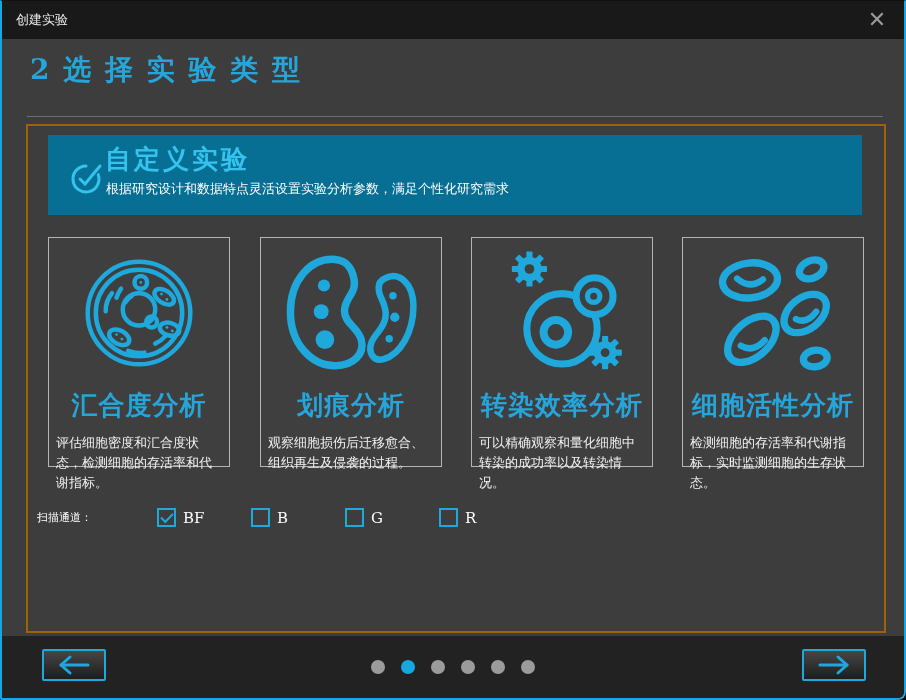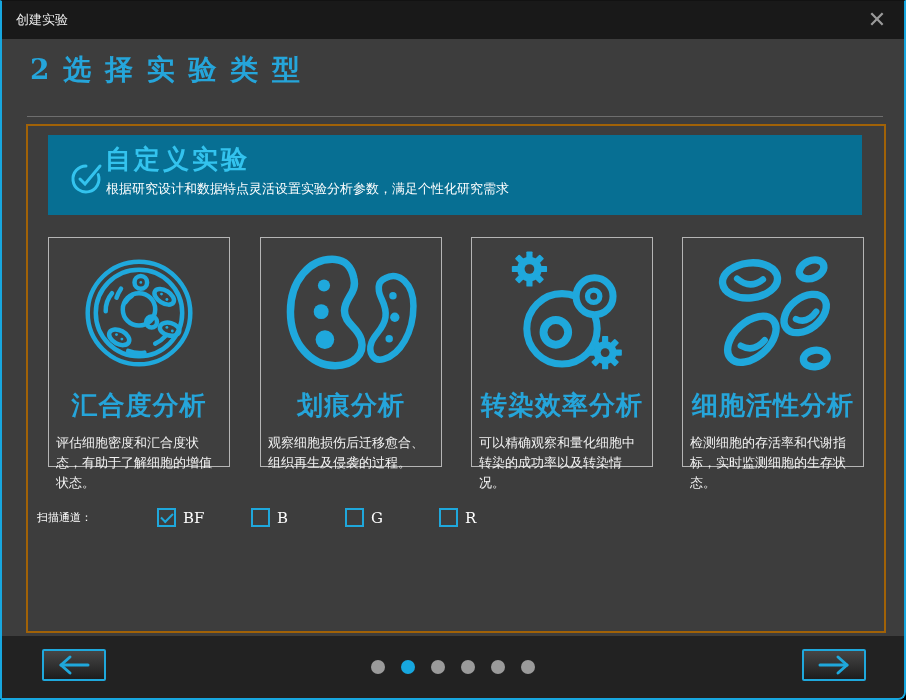"评估细胞密度和汇合度状态，有助于了解细胞的增值状态。" div.card-desc { text: 有助于了解细胞的增值状态 -> 检测细胞的存活率和代谢指标 }
